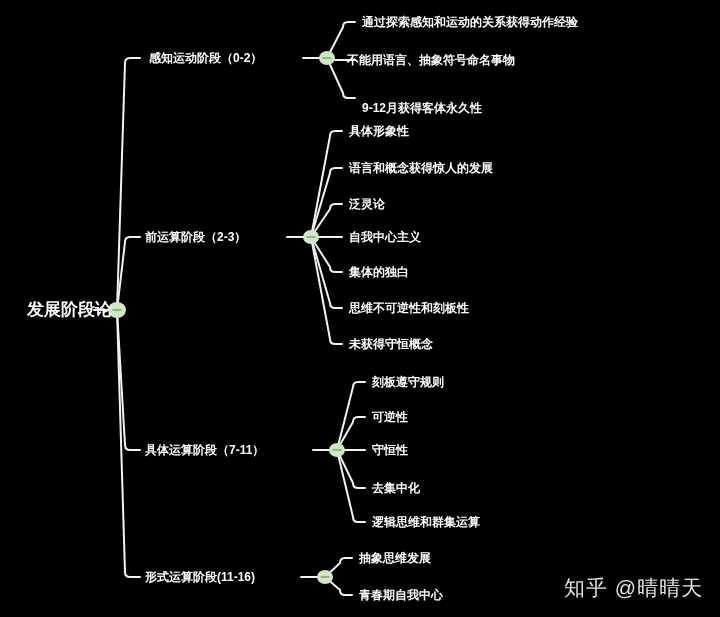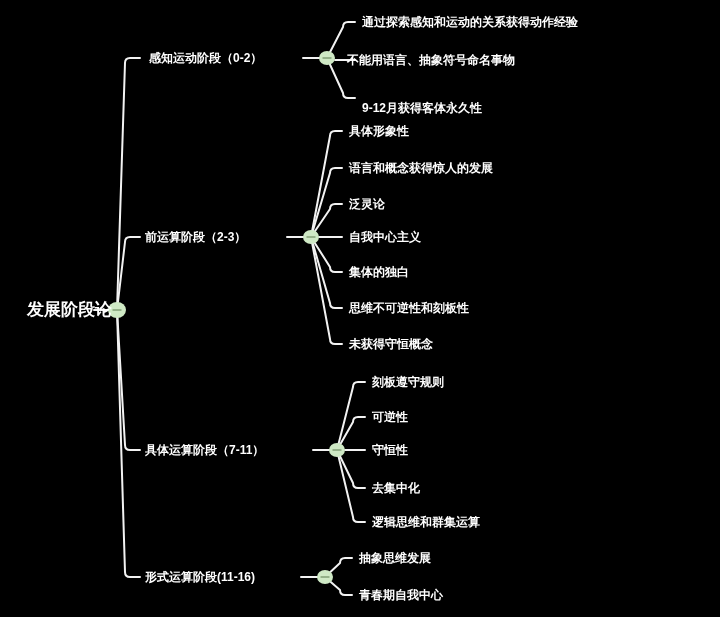"知乎 @晴晴天" div.watermark { html: none -> <div>知乎 @晴晴天</div> }
